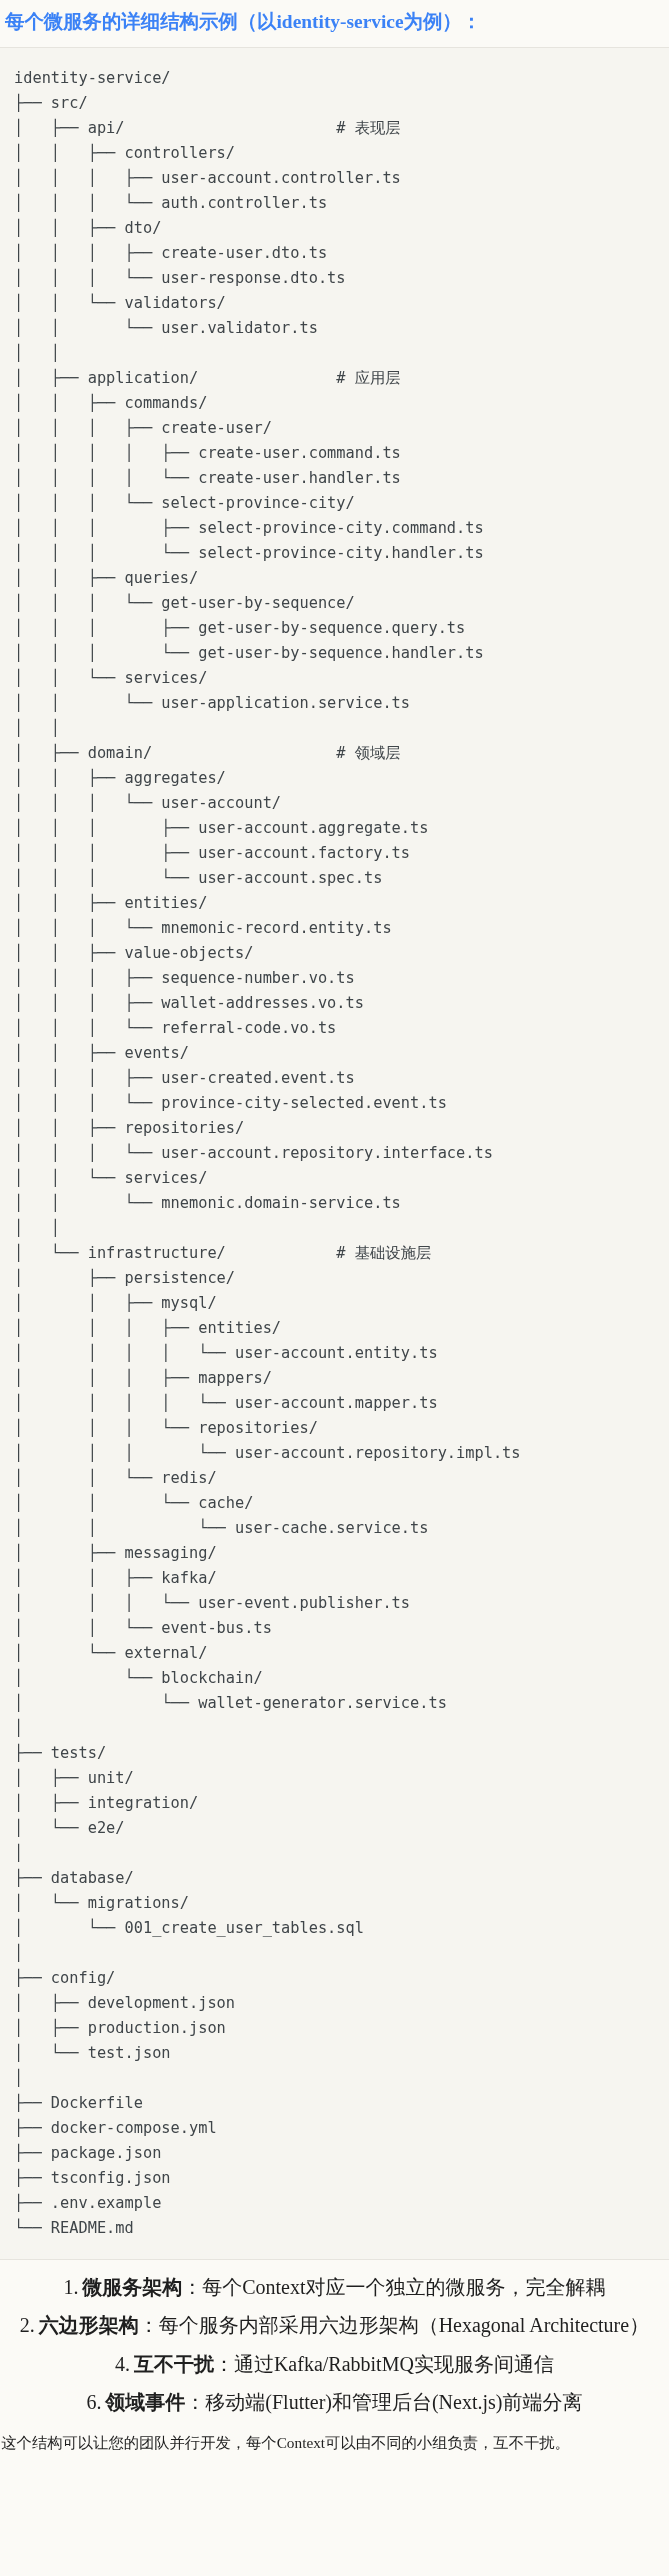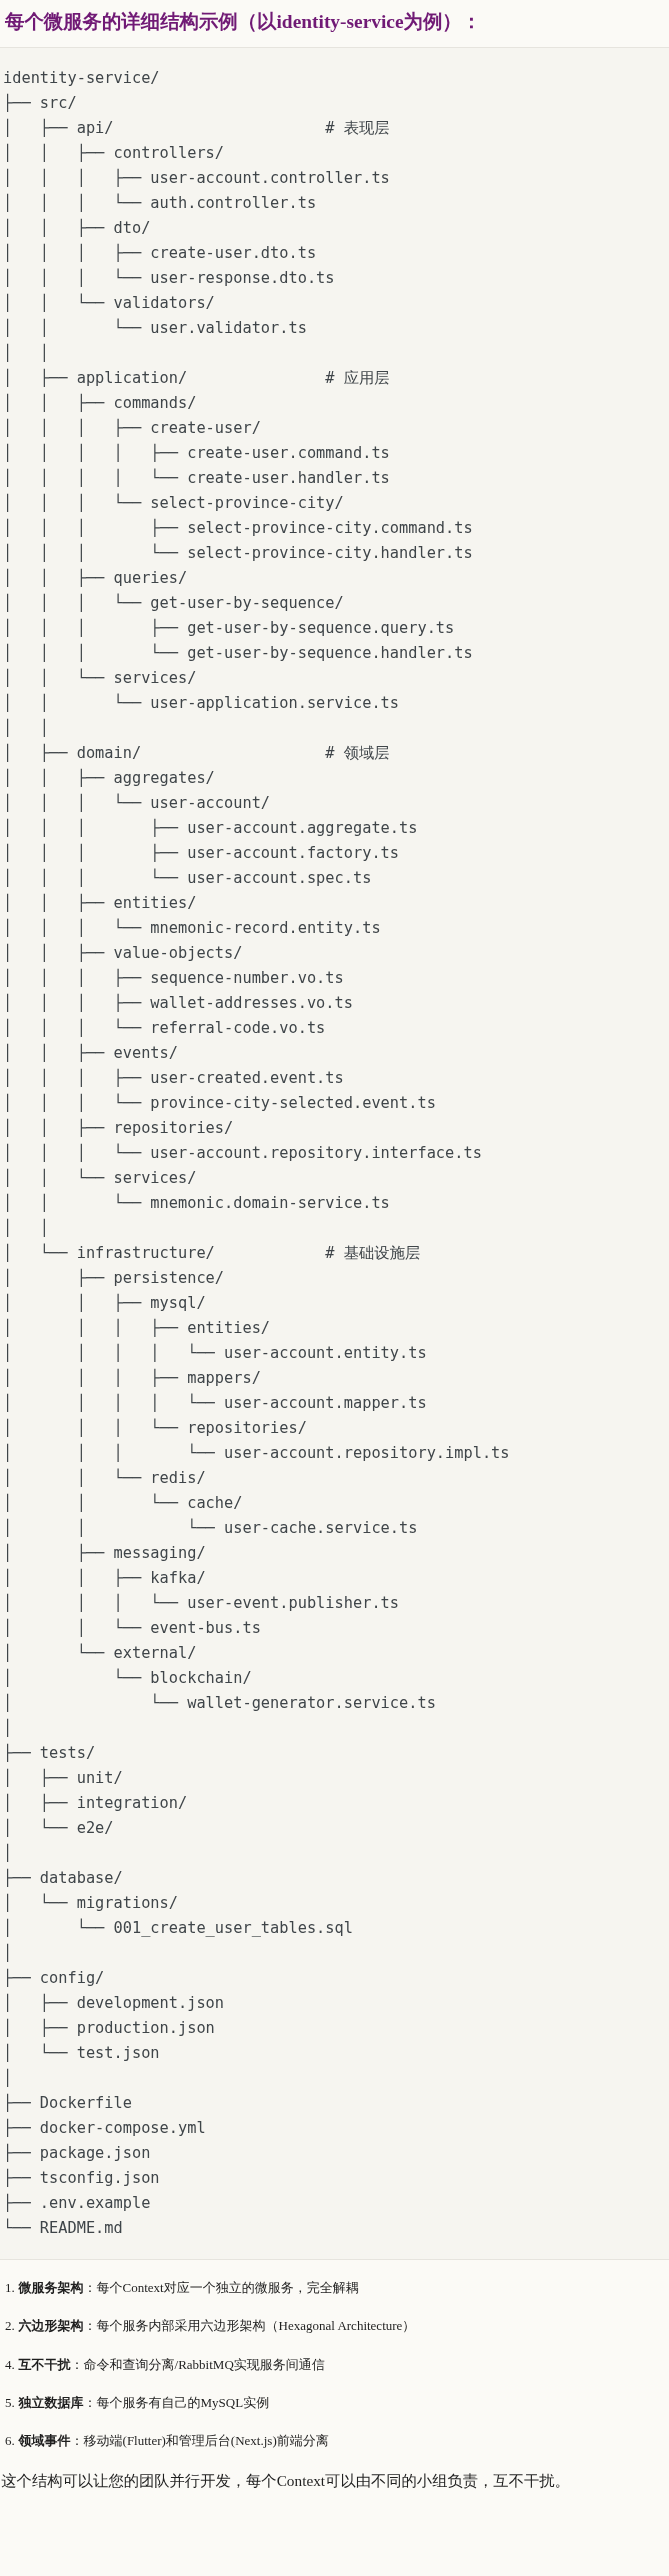"每个微服务的详细结构示例（以identity-service为例）：" .page-title { color: #701a75 -> #3b82f6 }
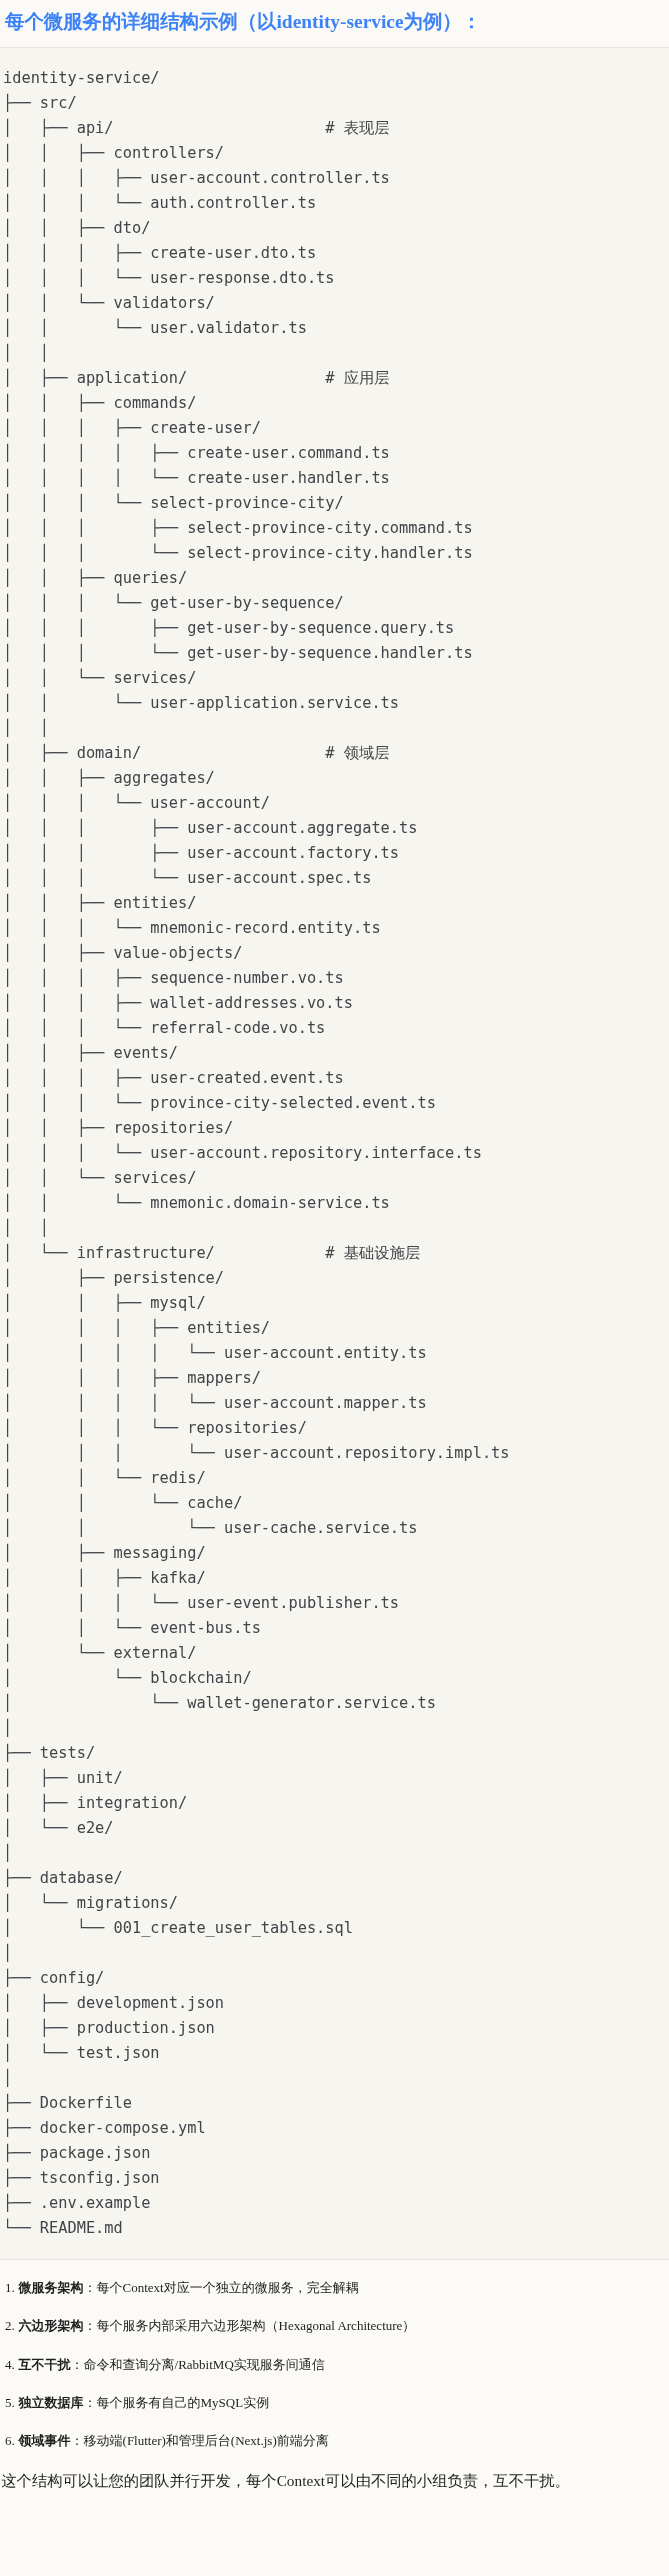"identity-service/" .code-block { padding: 18px 5px 18px 3px -> 18px 5px 18px 14px }
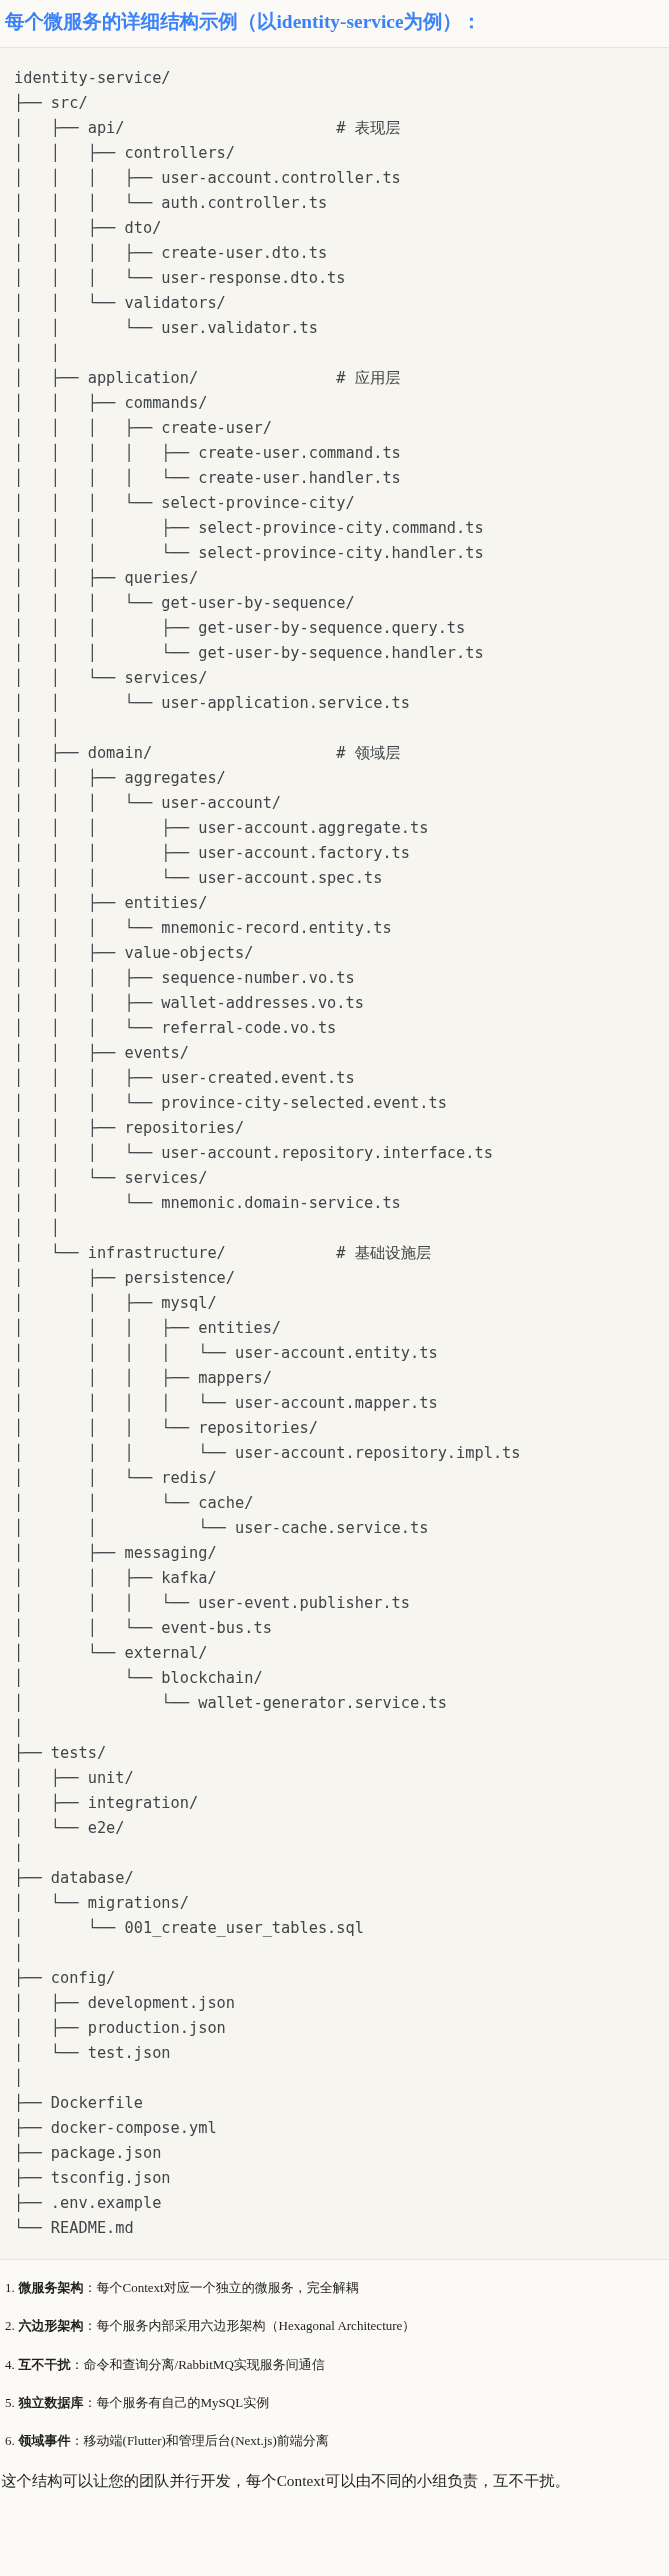"1. 微服务架构：每个Context对应一个独立的微服务，完全解耦" .note-item { font-size: 13px -> 20px; text-align: none -> center }
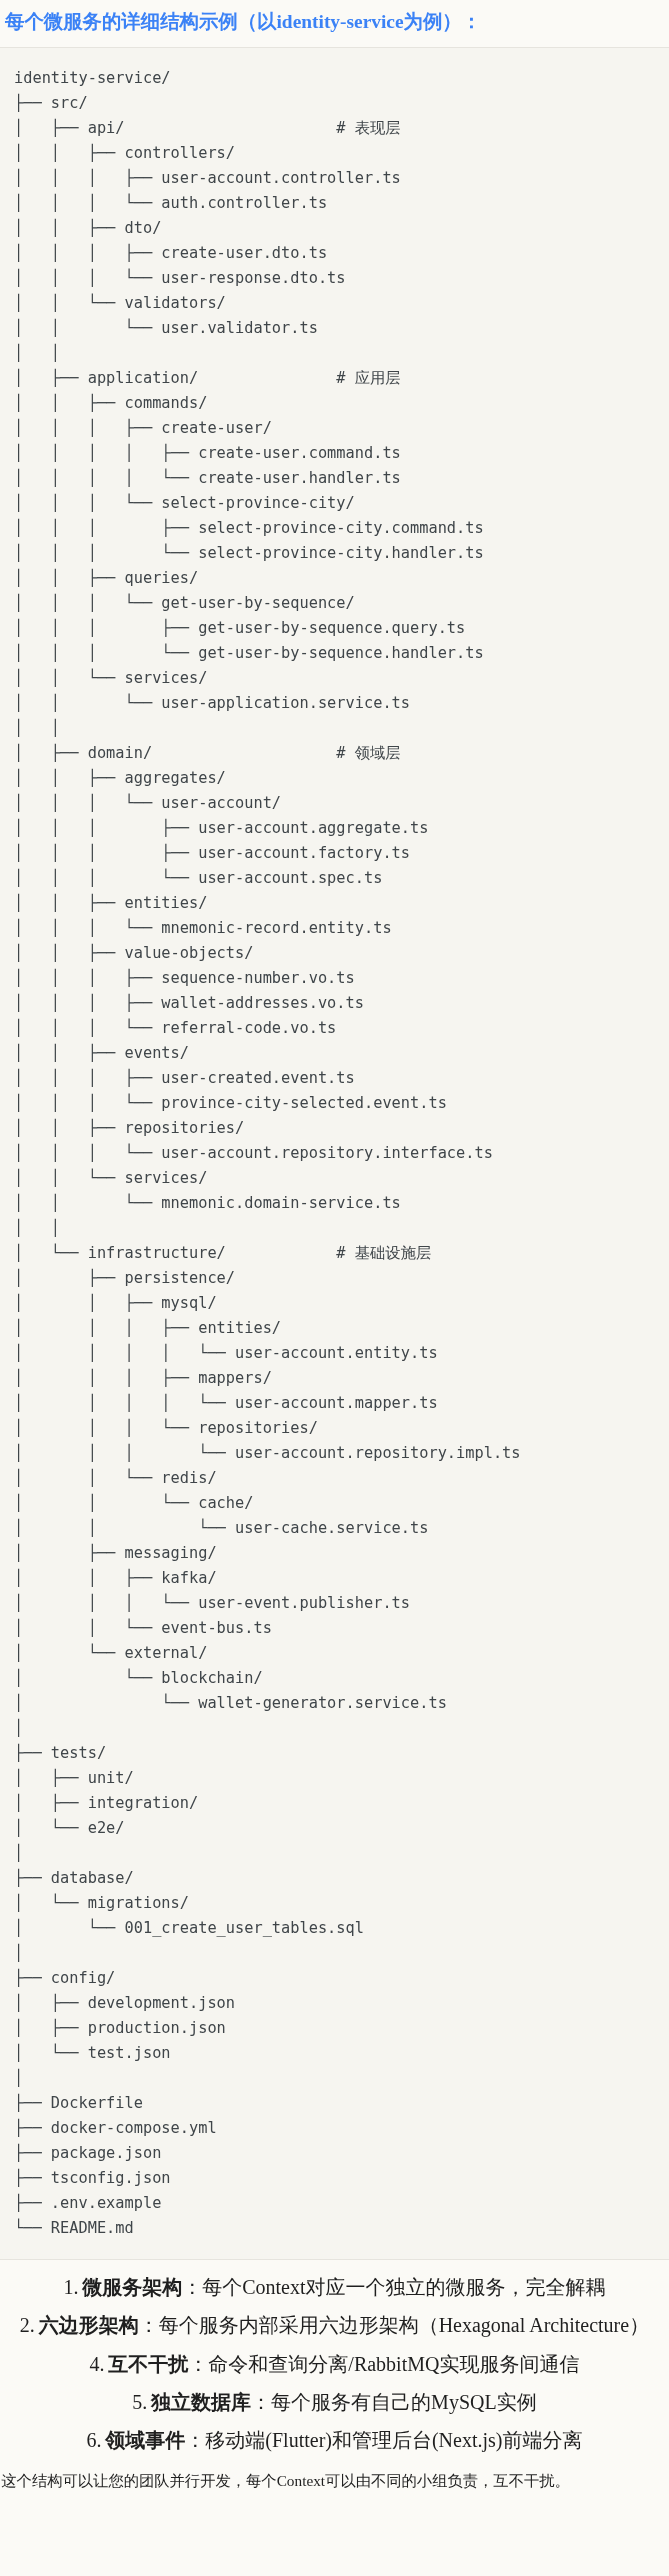"：命令和查询分离/RabbitMQ实现服务间通信" span.note-text { text: 命令和查询分离/RabbitMQ -> 通过Kafka/RabbitMQ }
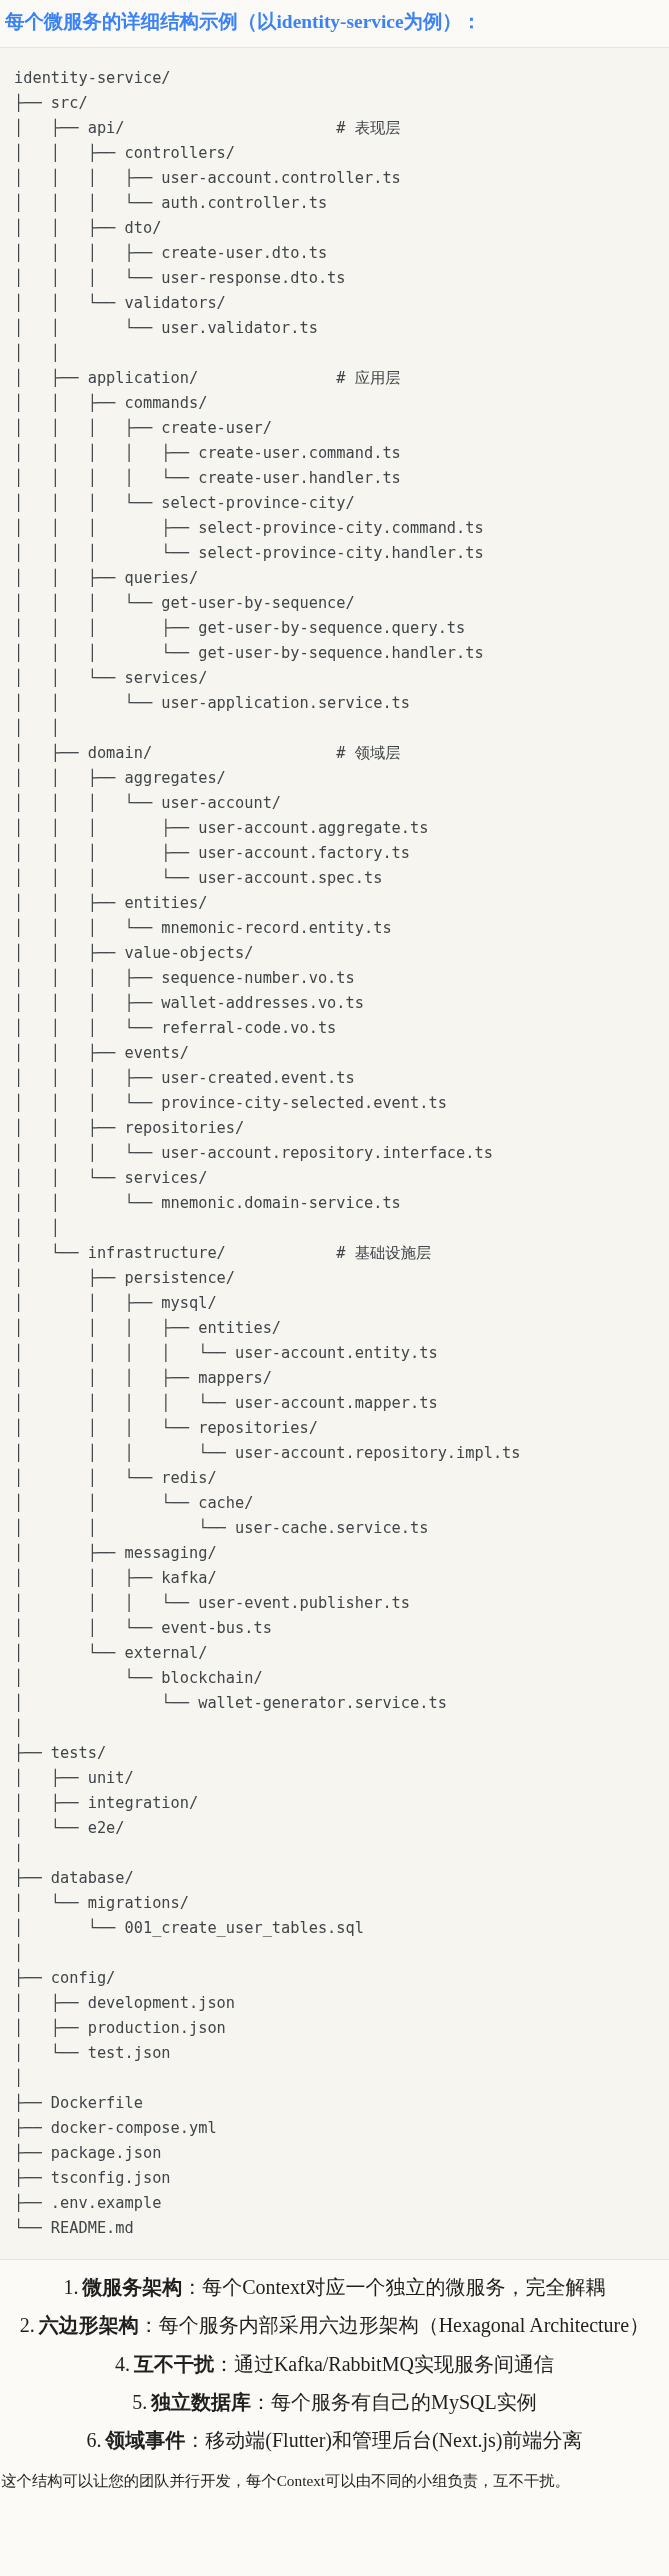"5. 独立数据库：每个服务有自己的MySQL实例" li.note-item { html: <li><span>5.</span><span>独立数据库</span><span>：每个服务有自己的MySQL实例</span></li> -> none }
